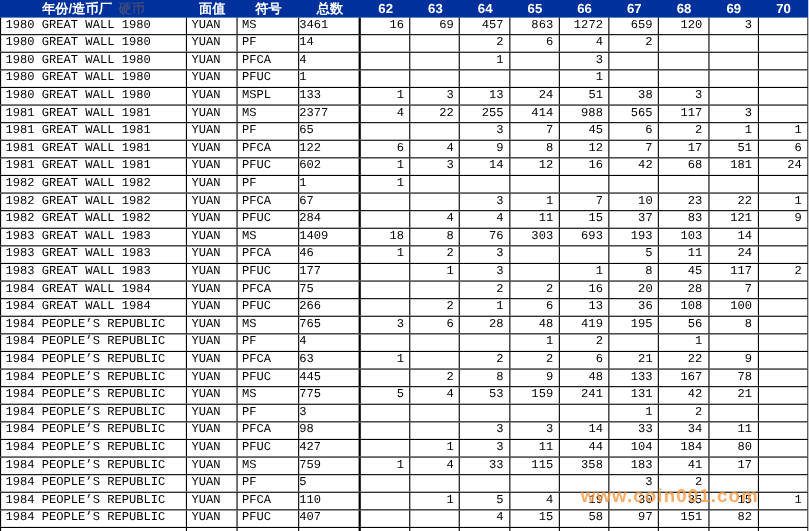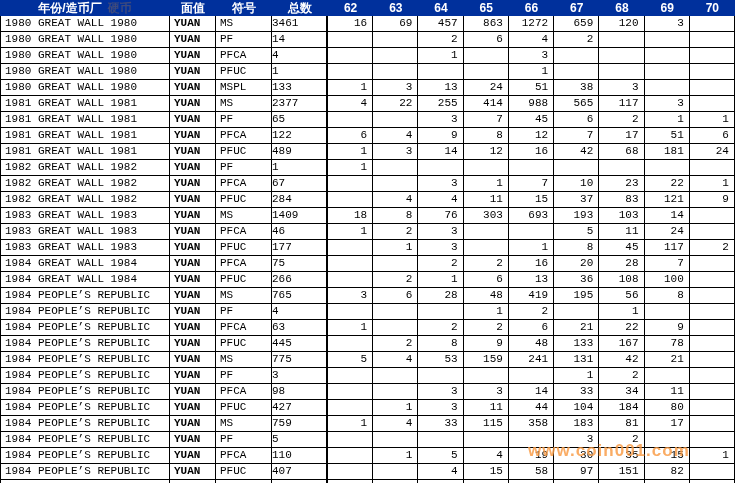"YUAN" .c2 { font-weight: bold -> none }
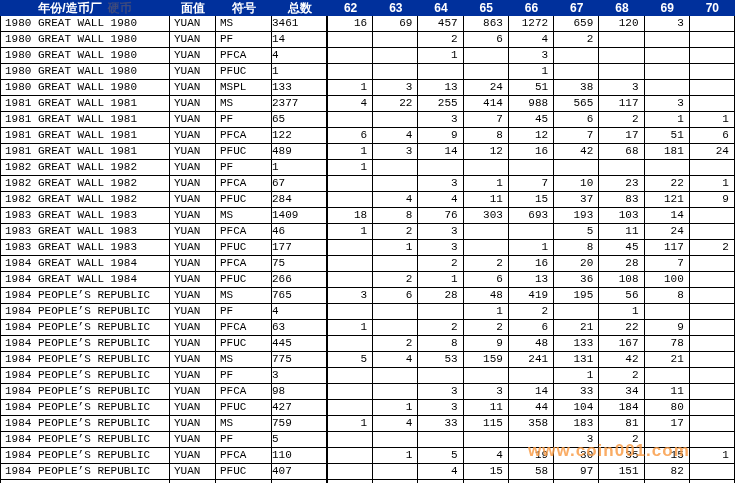"489" div.cell { text: 489 -> 602 }
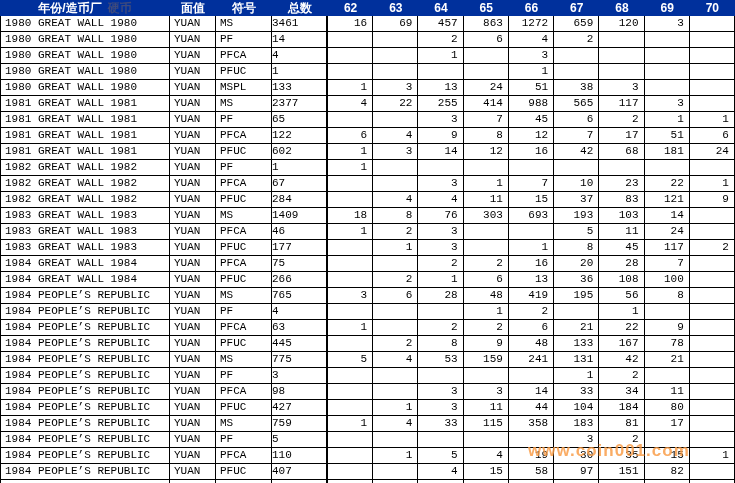"81" div.cell { text: 81 -> 41 }
